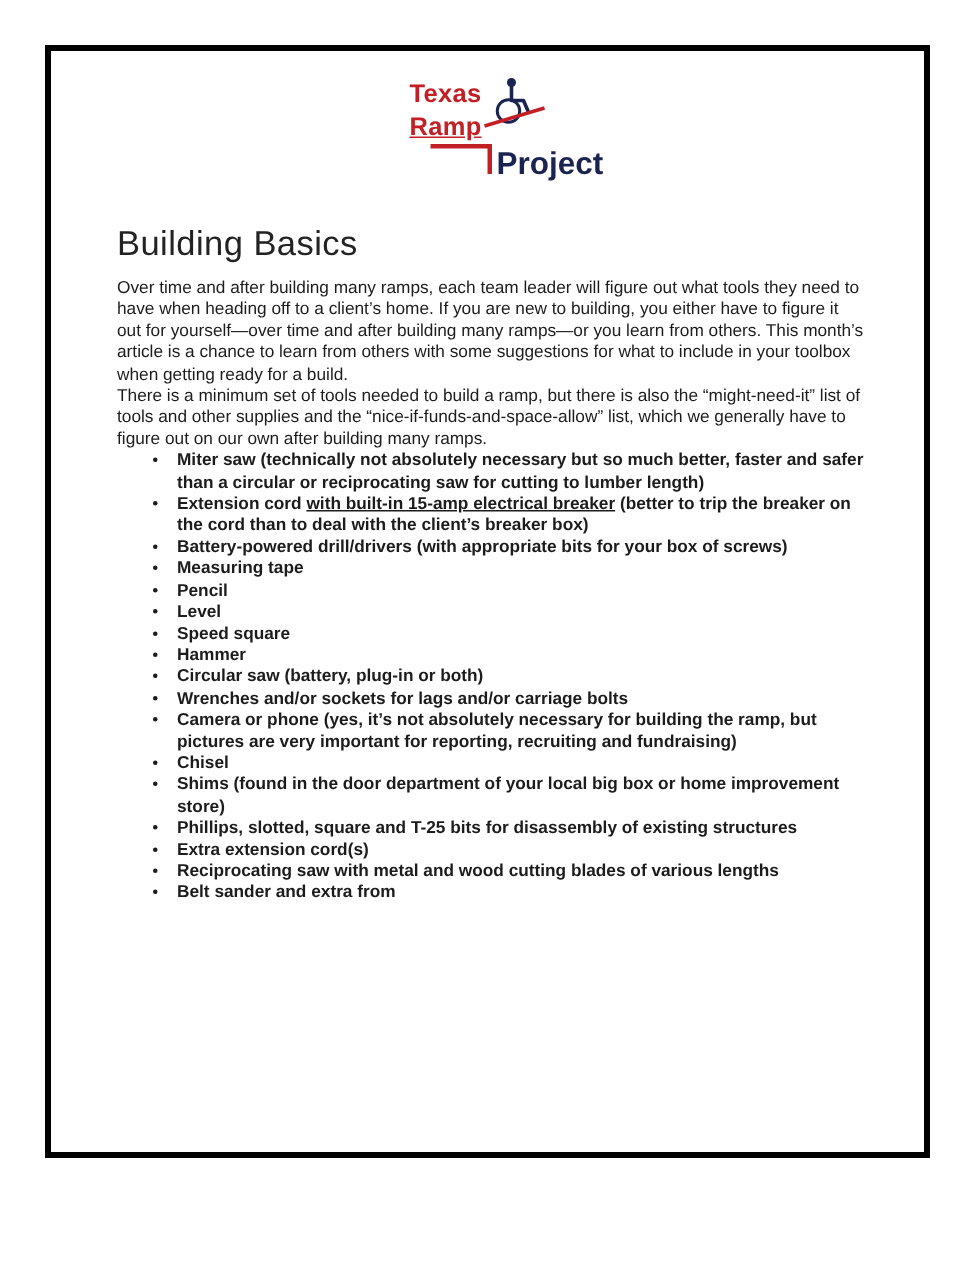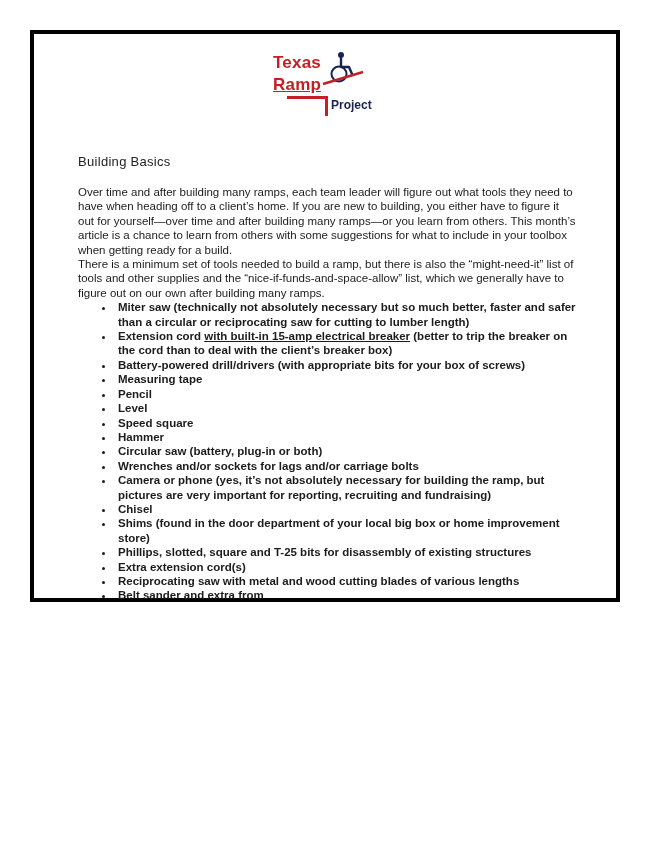"Texas" .frame { height: 572px -> 742px }
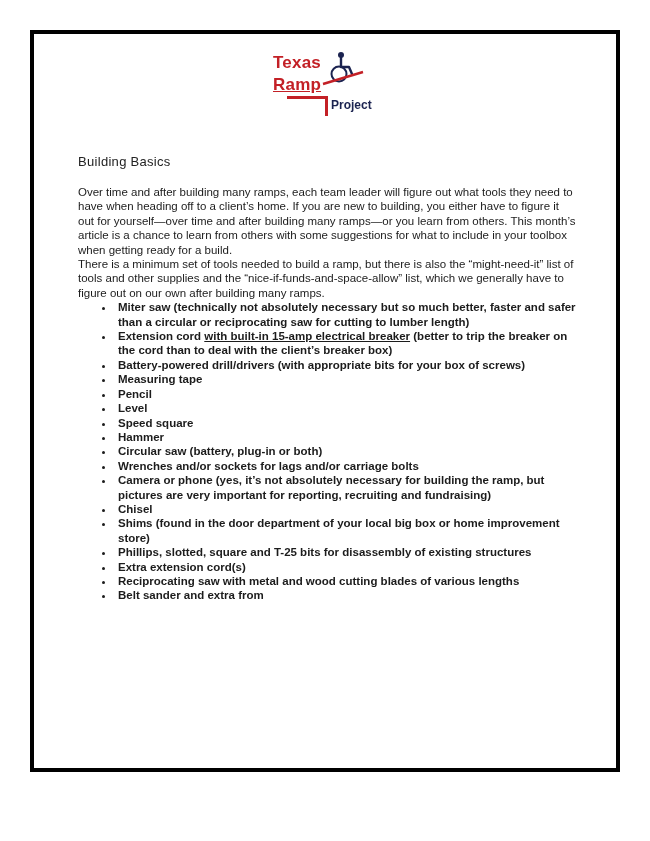"Project" .logo-project { font-size: 12px -> 21px }
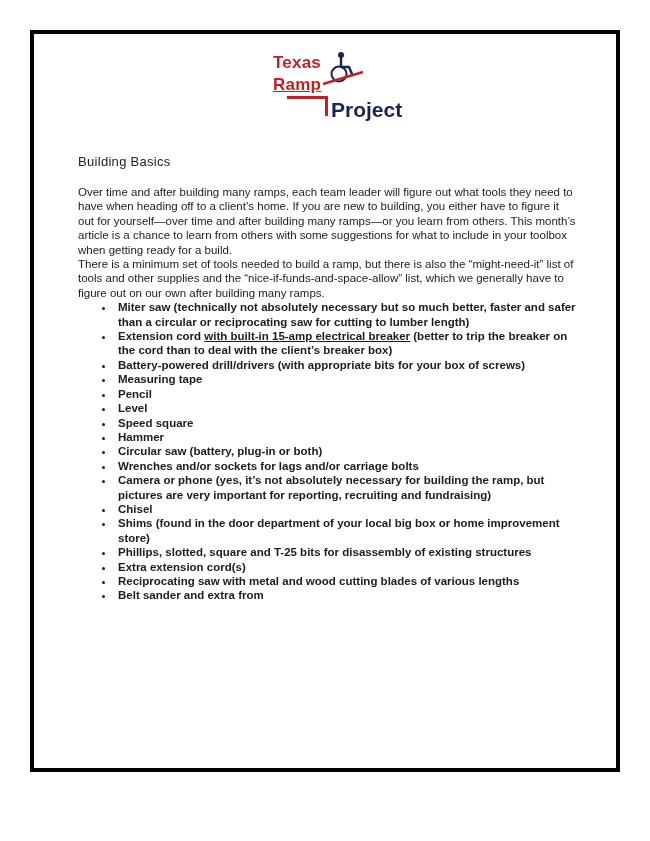"Building Basics" .page-title { font-size: 13px -> 23px }
